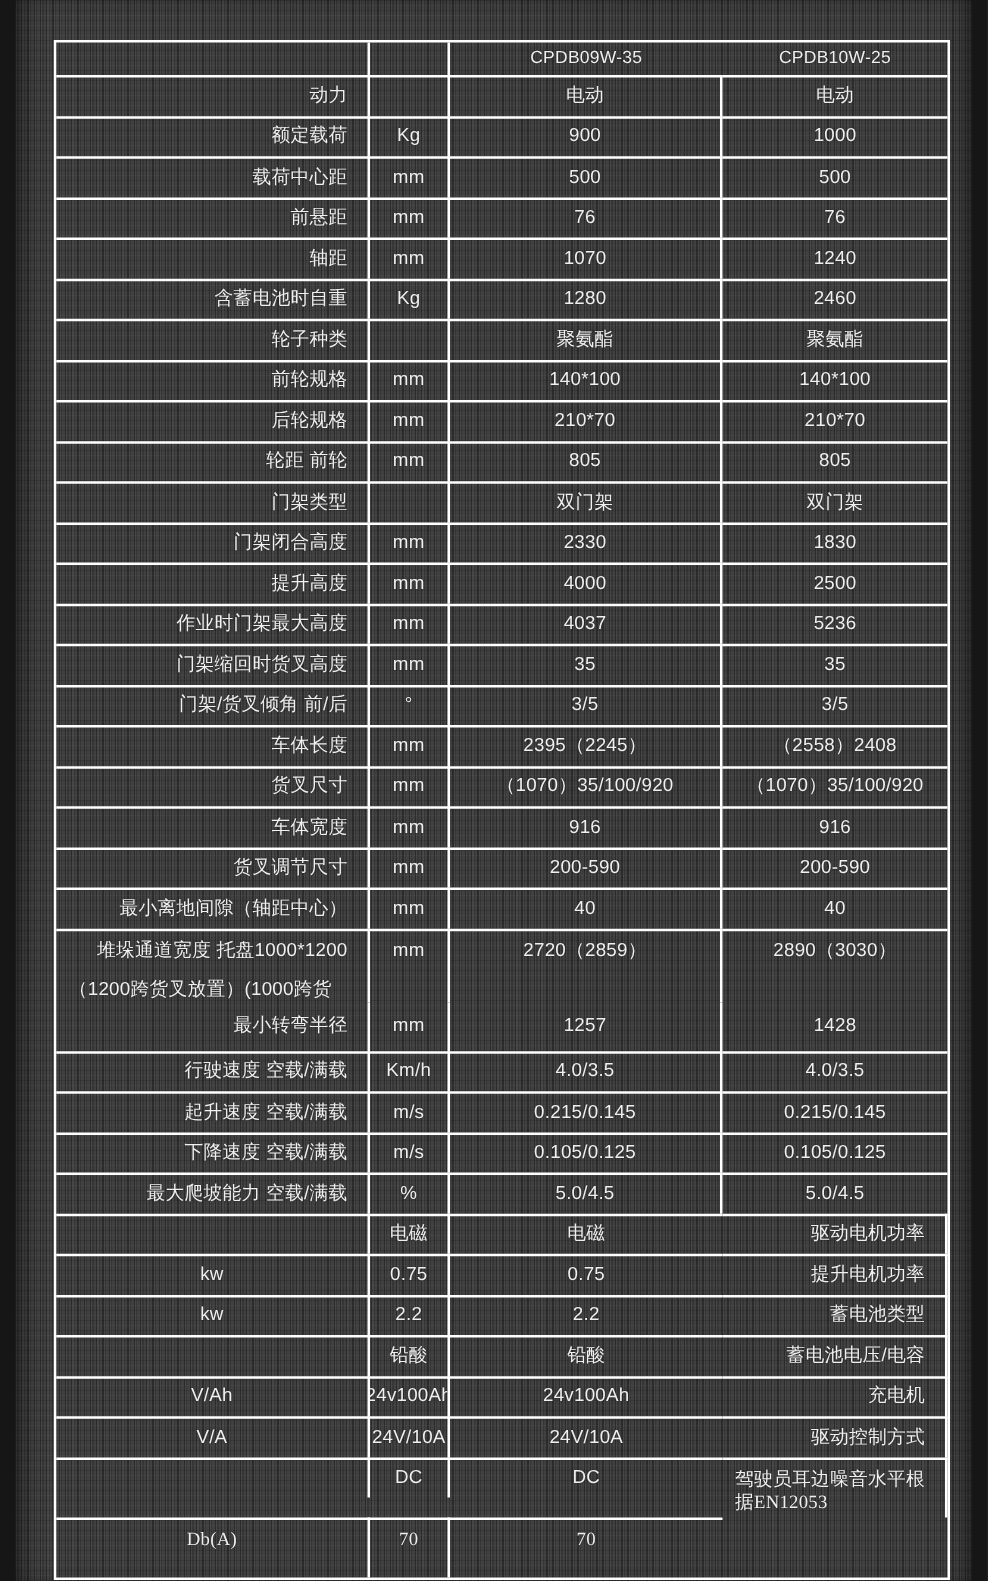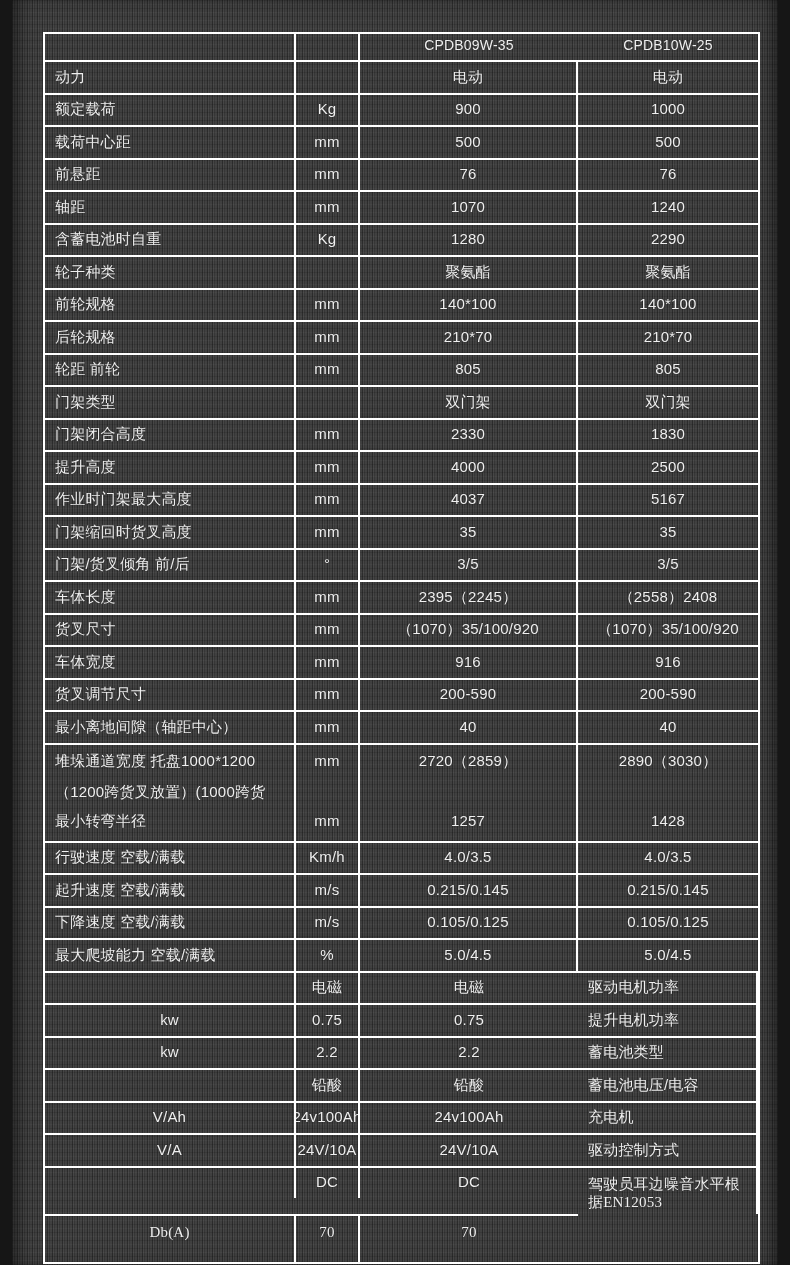"动力" .col-label { align-items: flex-start -> flex-end }
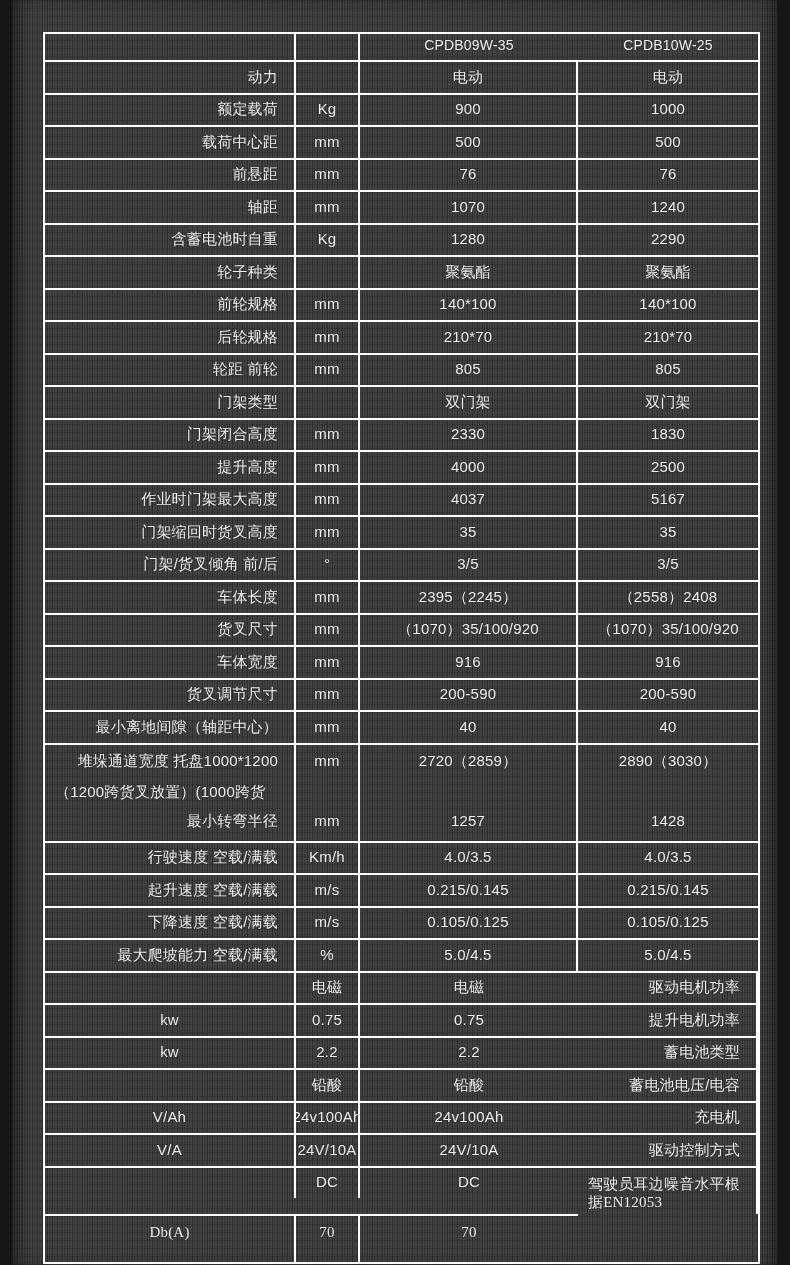"2290" div.cell { text: 2290 -> 2460 }
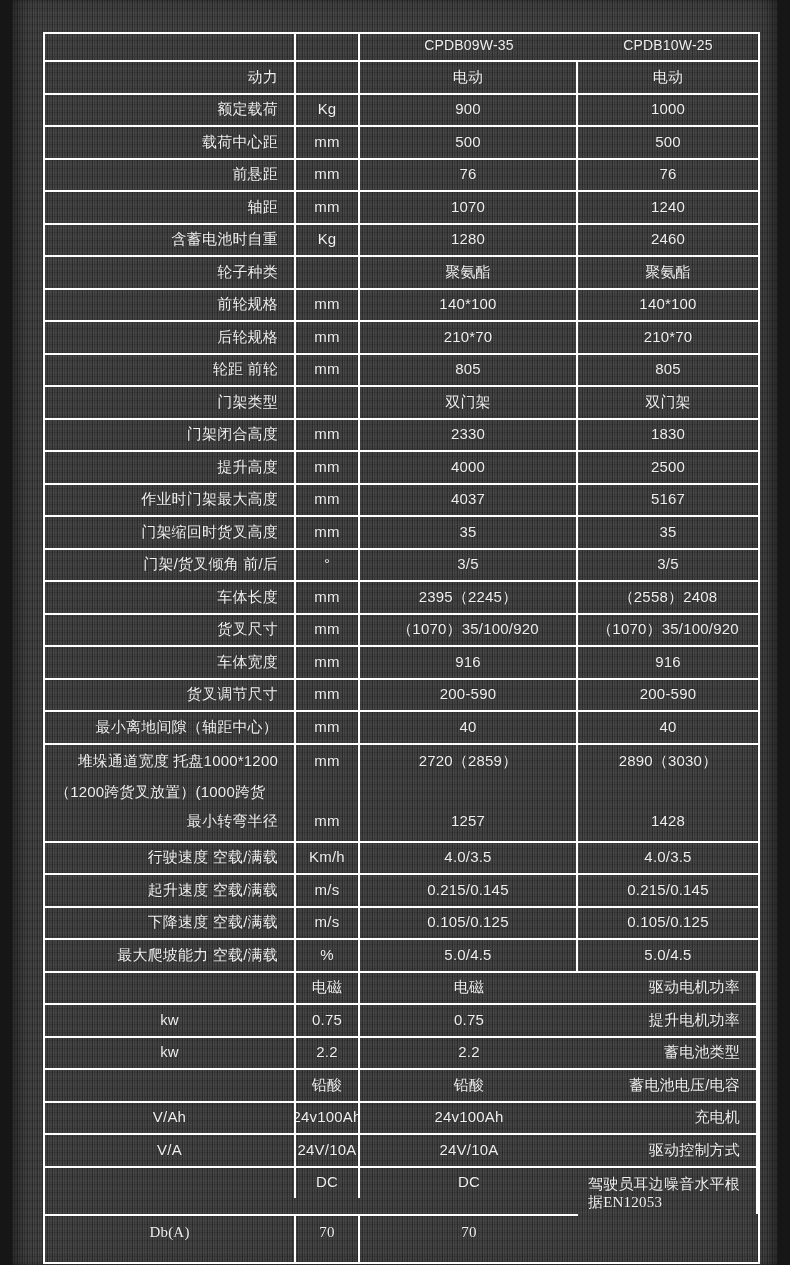"5167" div.cell { text: 5167 -> 5236 }
